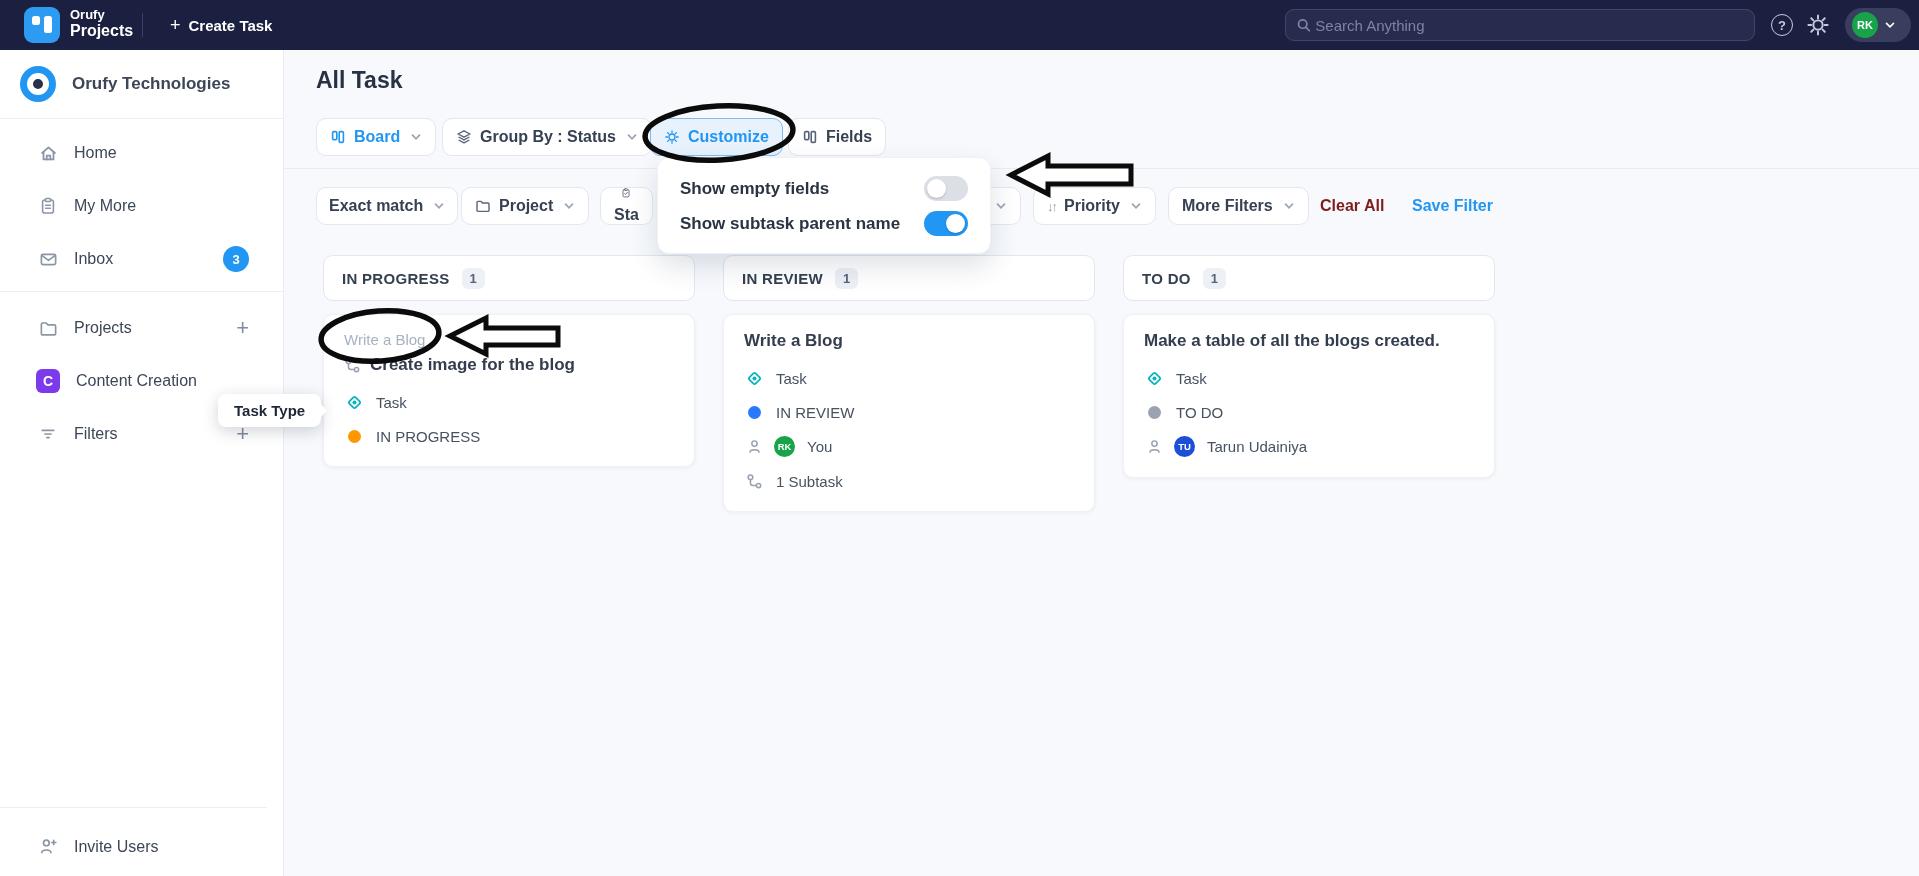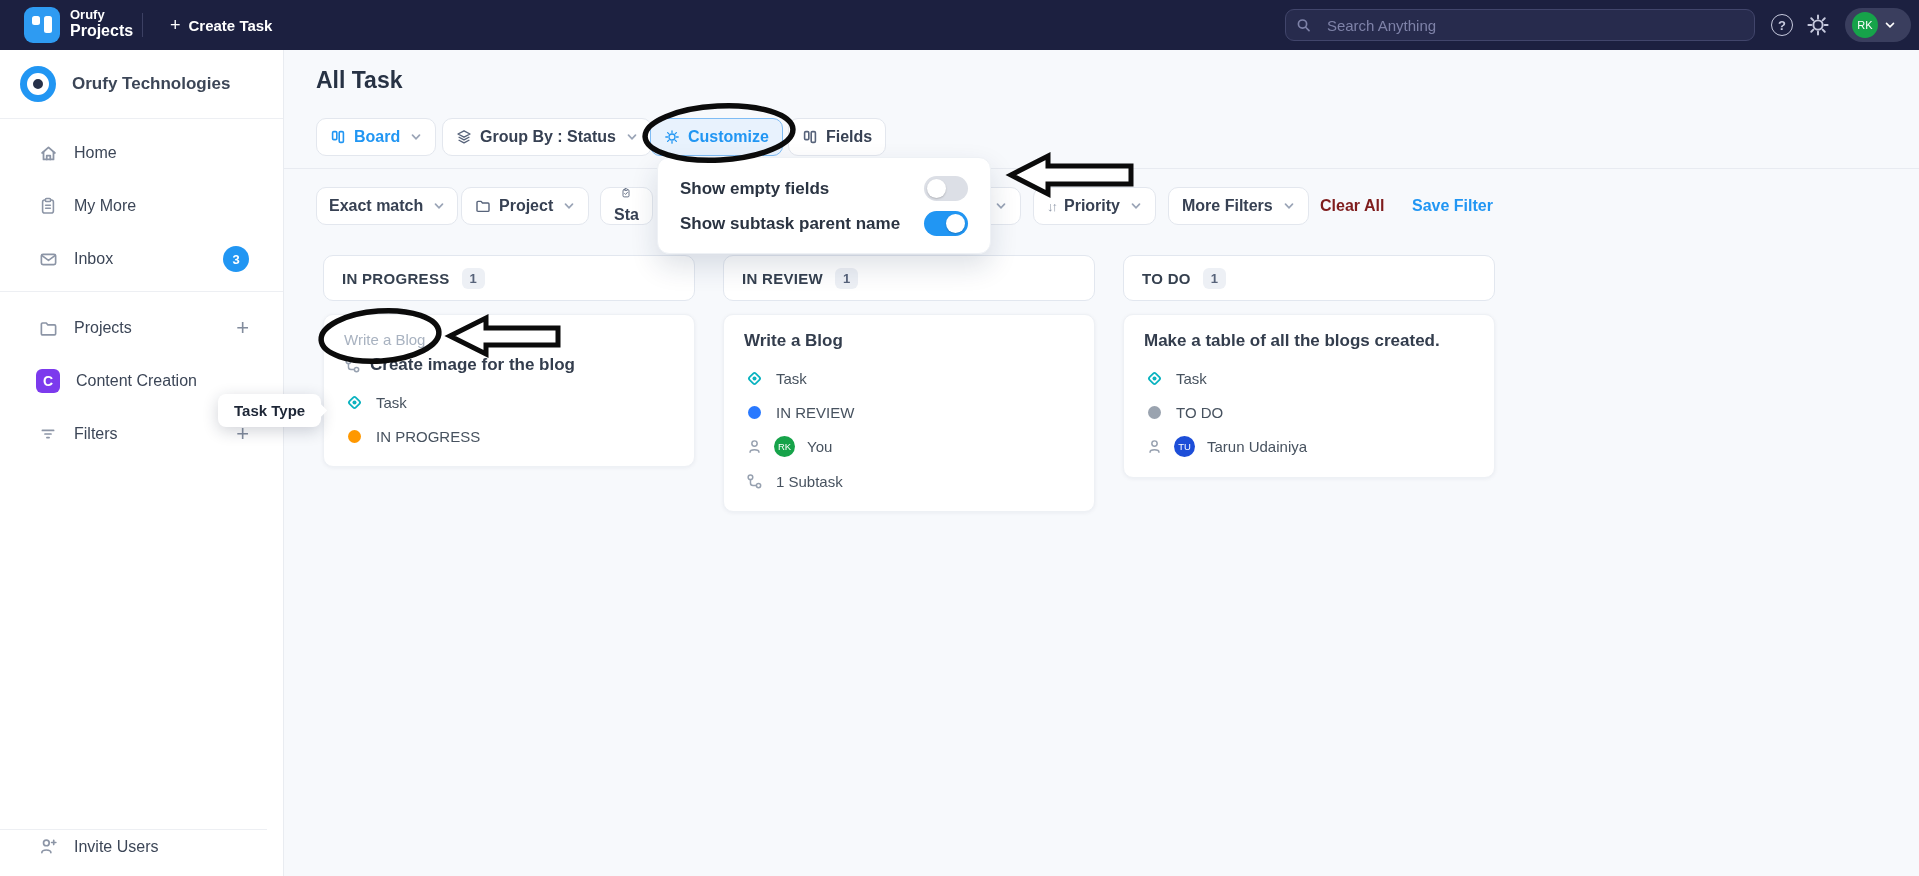"Search Anything" .search-box { gap: 16px -> 4px }
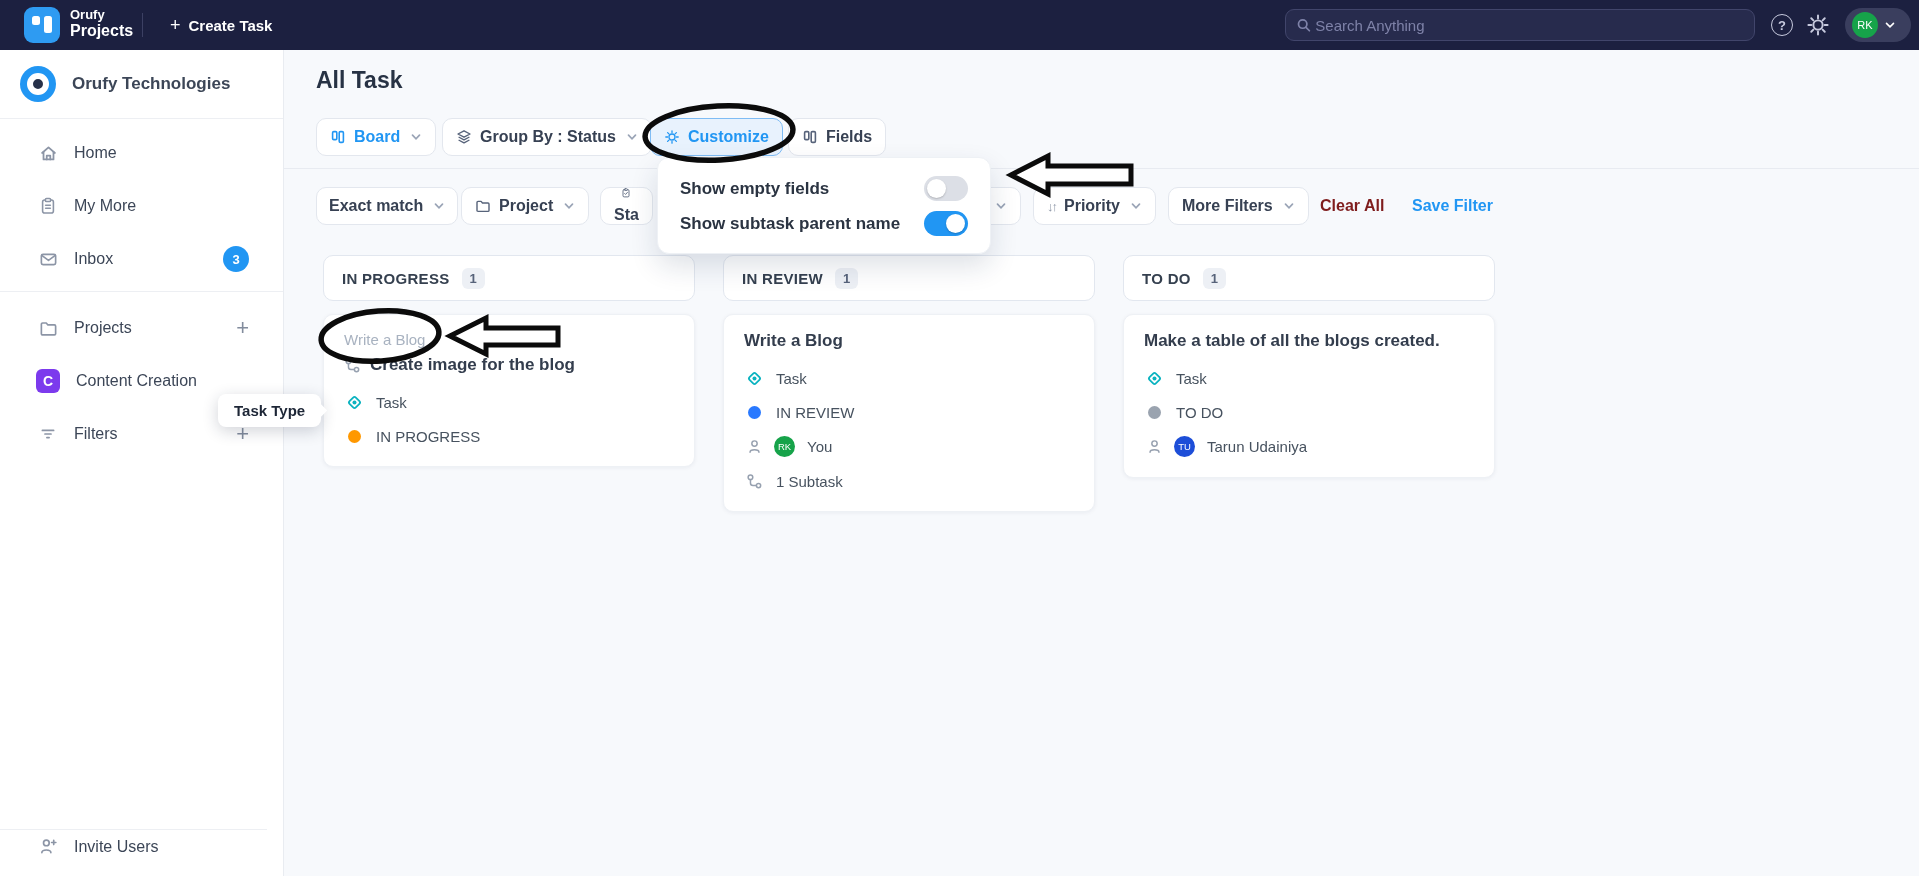"RK" .avatar { font-weight: 400 -> 700 }
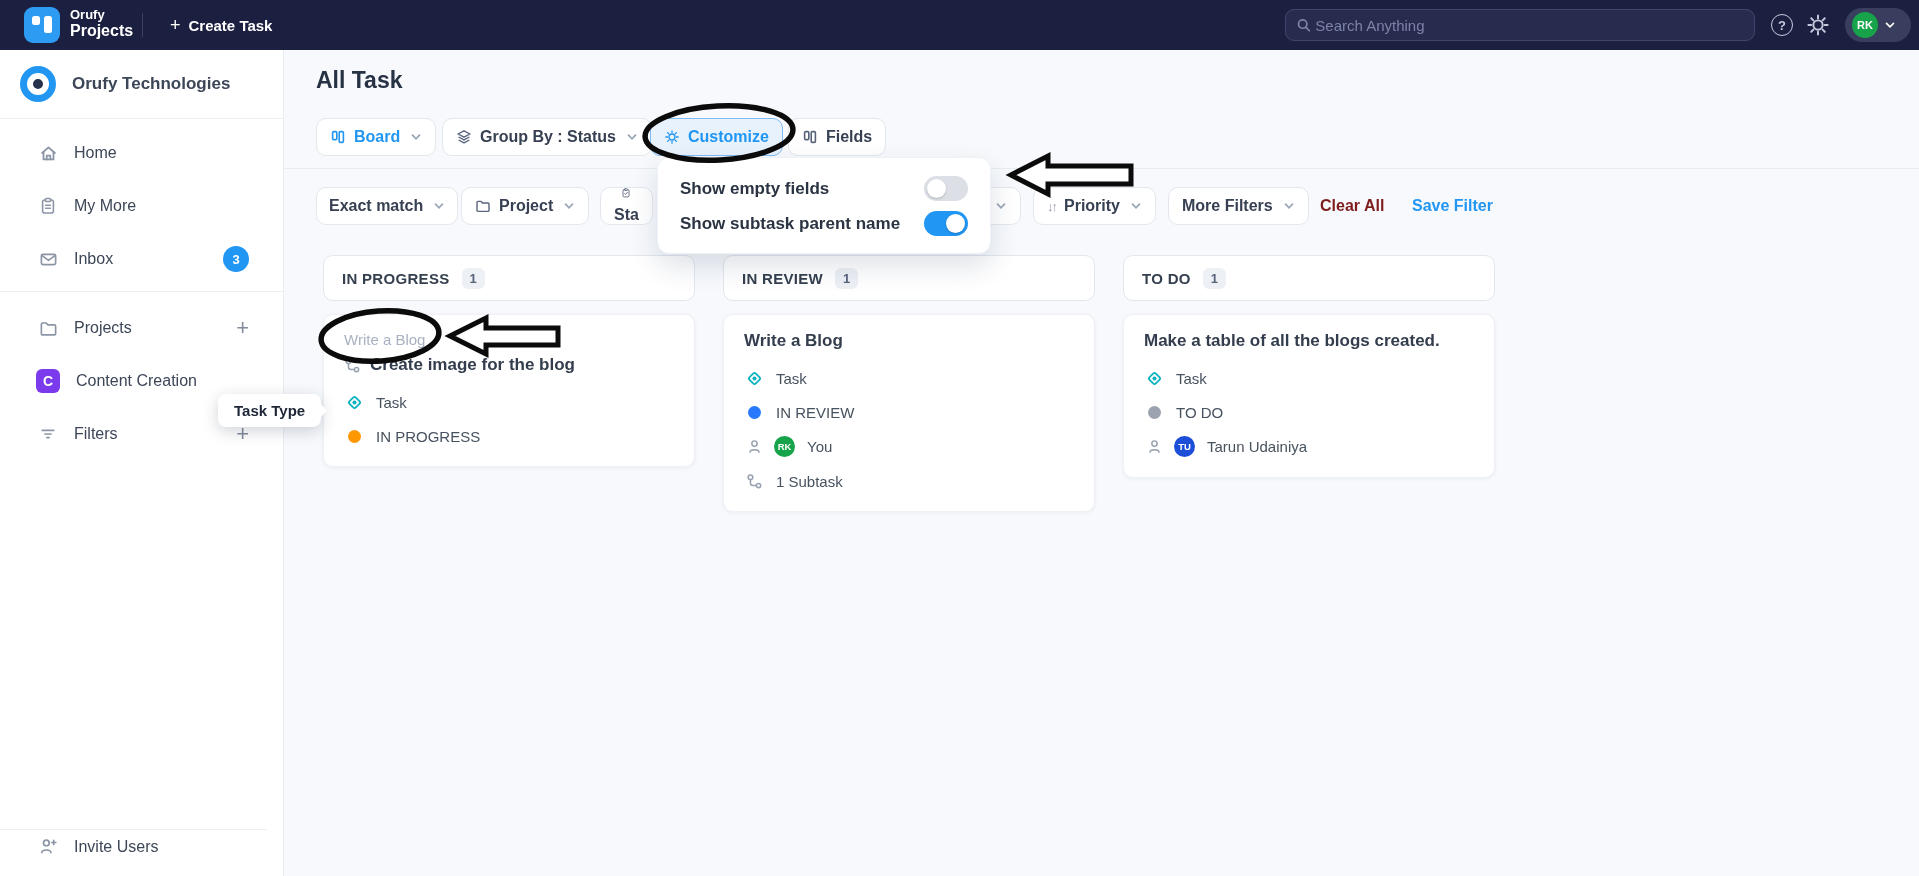"Invite Users" .sb-footer { padding: 7px 0 20px -> 29px 0 20px }
